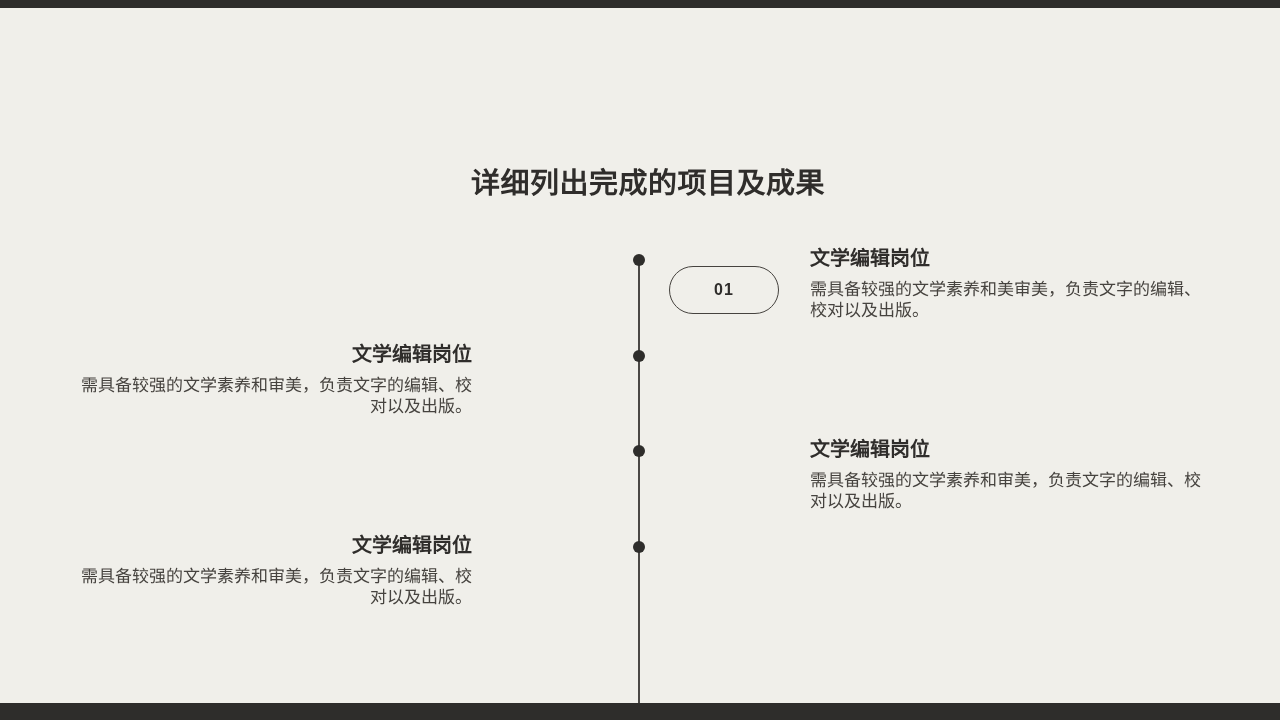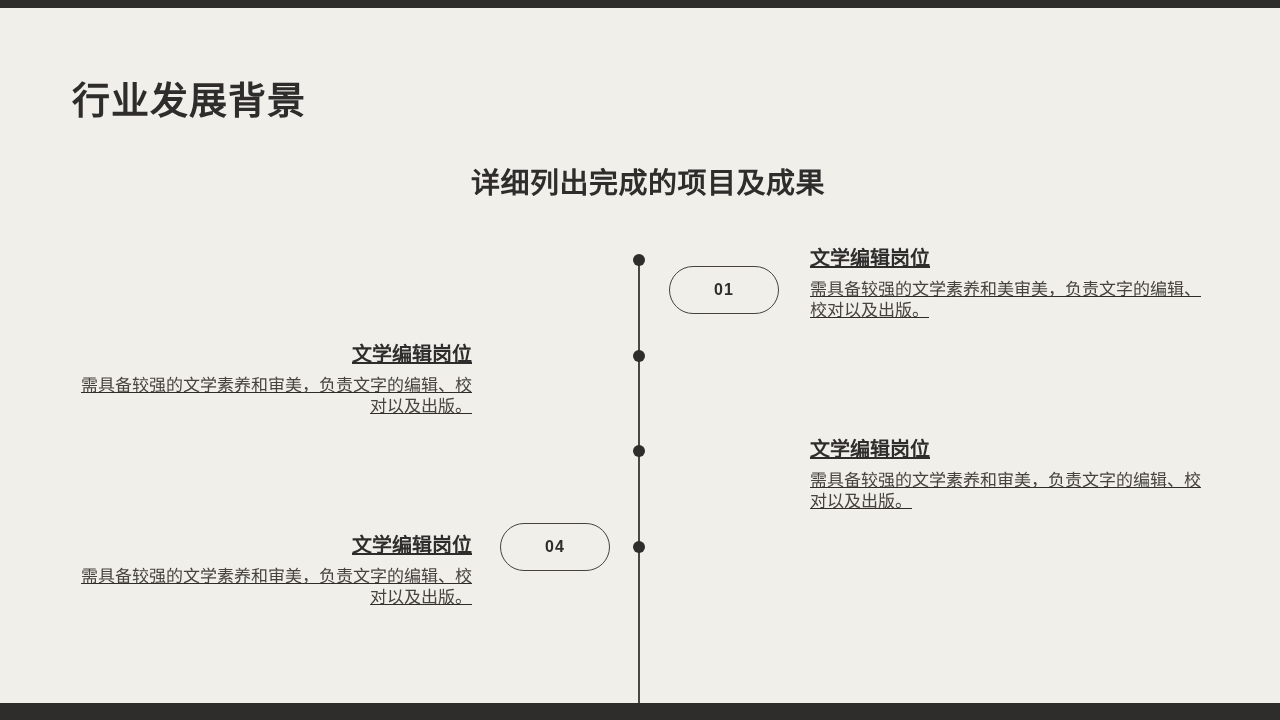"行业发展背景" h1.page-title { html: <h1>行业发展背景</h1> -> none }
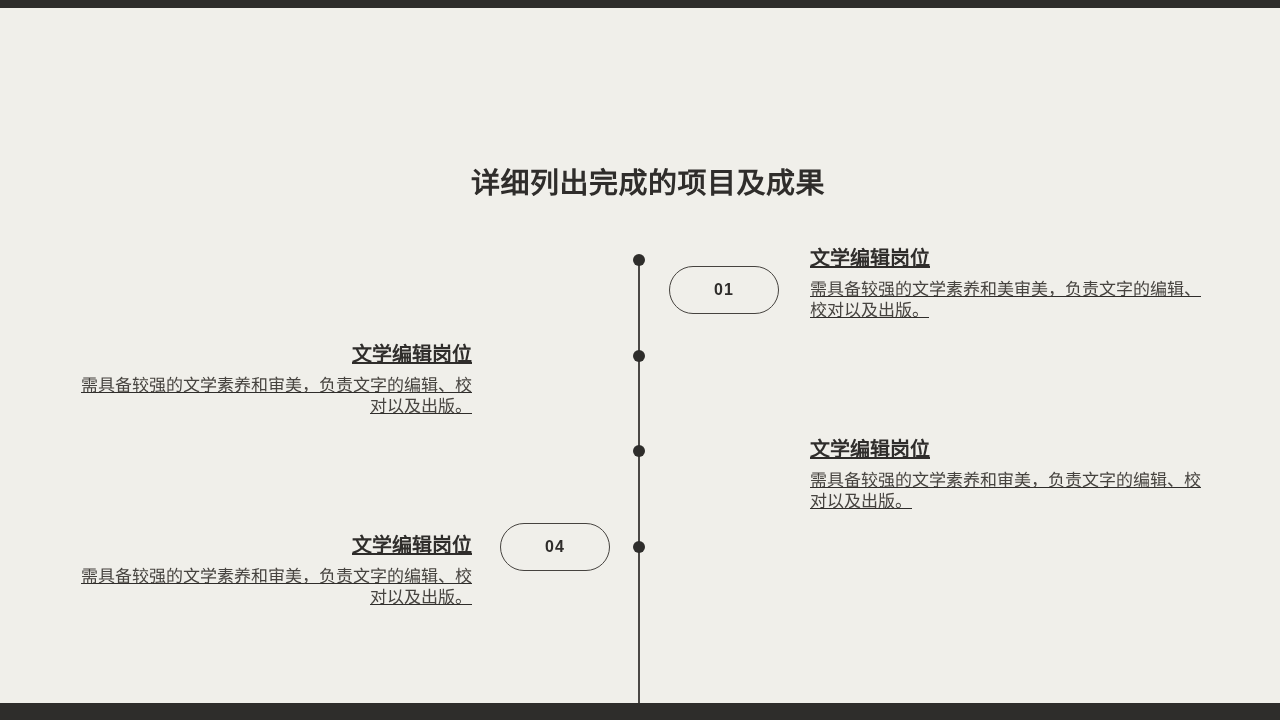"文学编辑岗位" .entry-text { text-decoration: underline -> none }
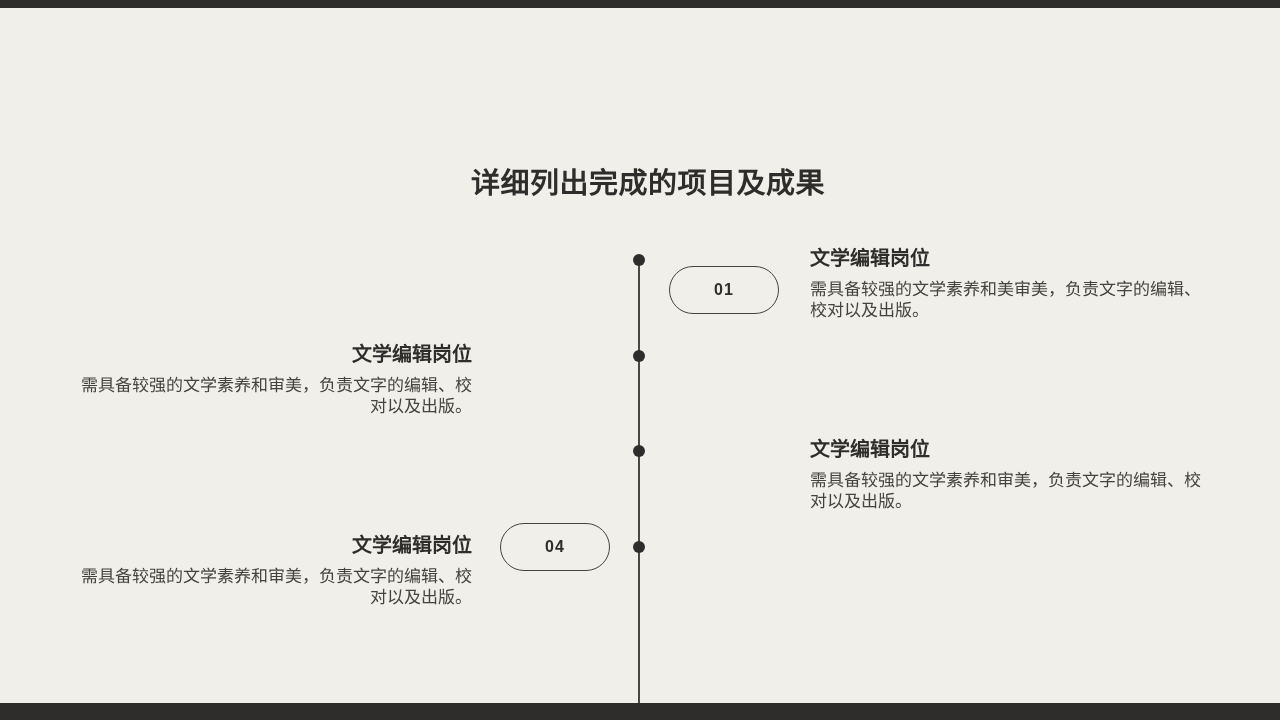"04" div.pill { html: <div> <span>04</span> </div> -> none }
